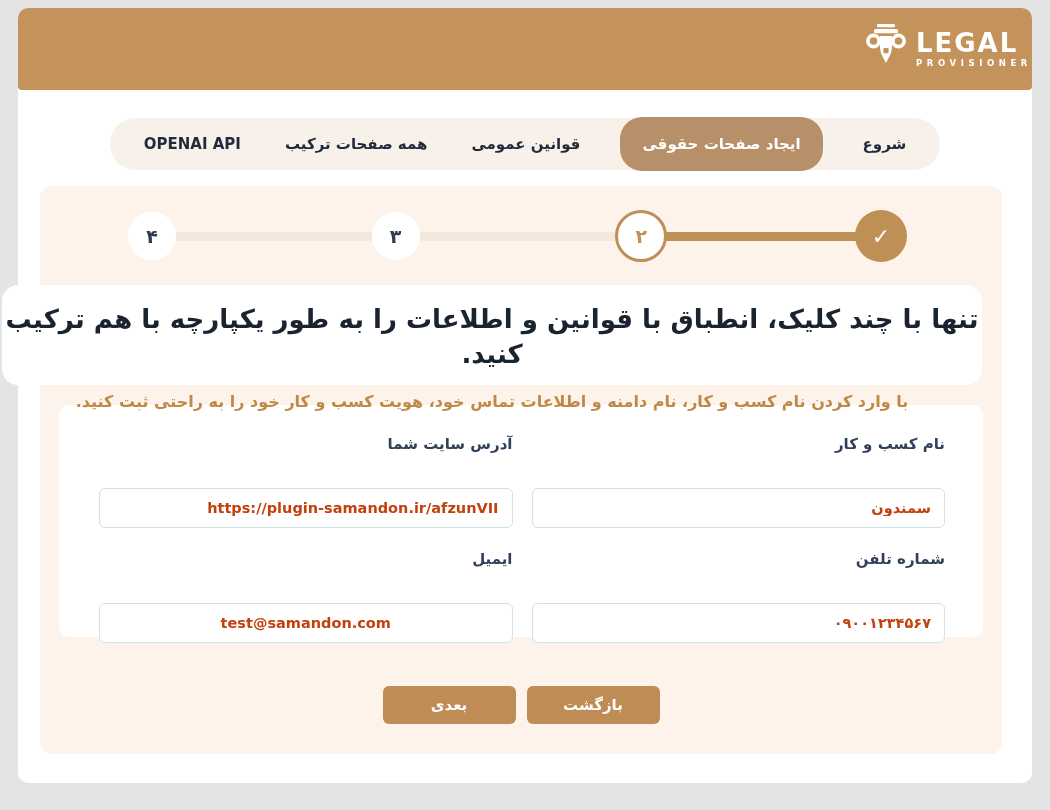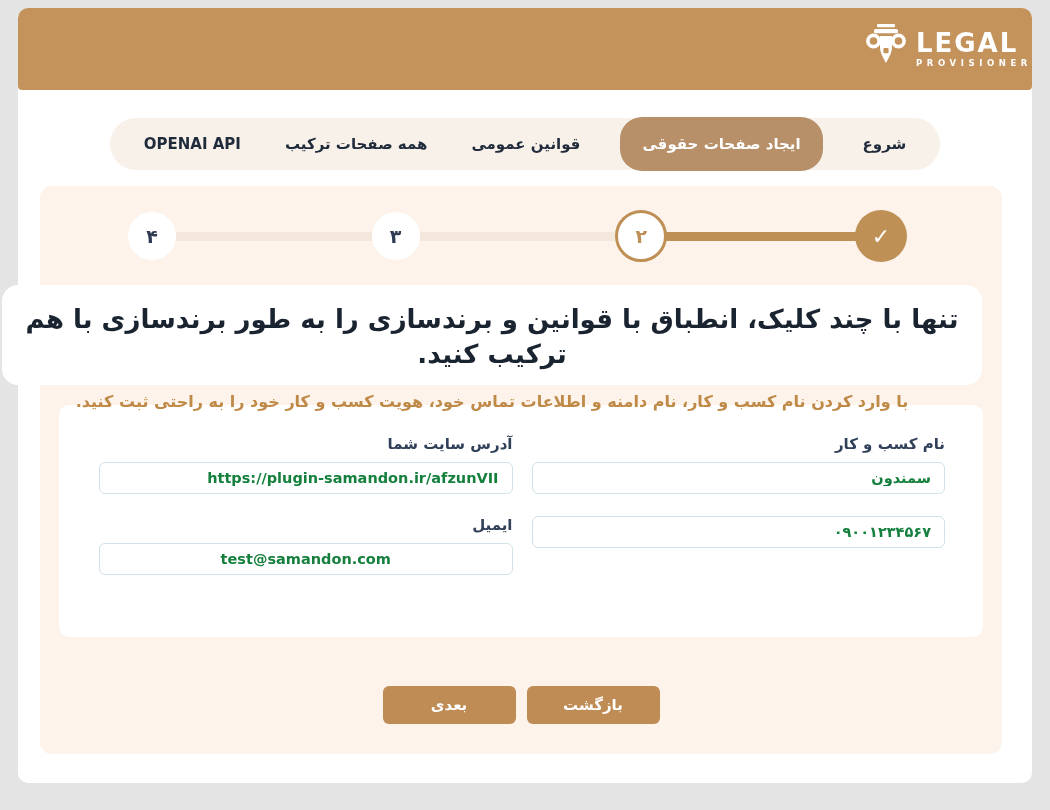"تنها با چند کلیک، انطباق" div.hero-title { text: برندسازی را به طور برندسازی -> اطلاعات را به طور یکپارچه }
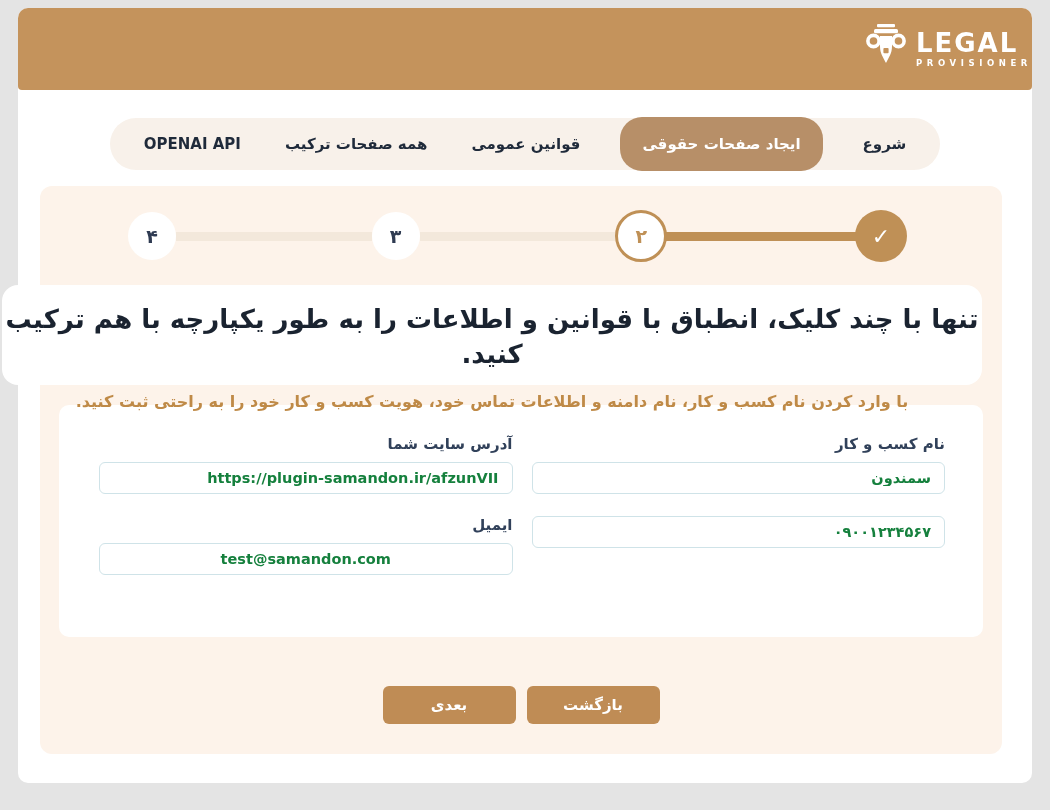"آدرس سایت شما" .field { gap: none -> 26px }
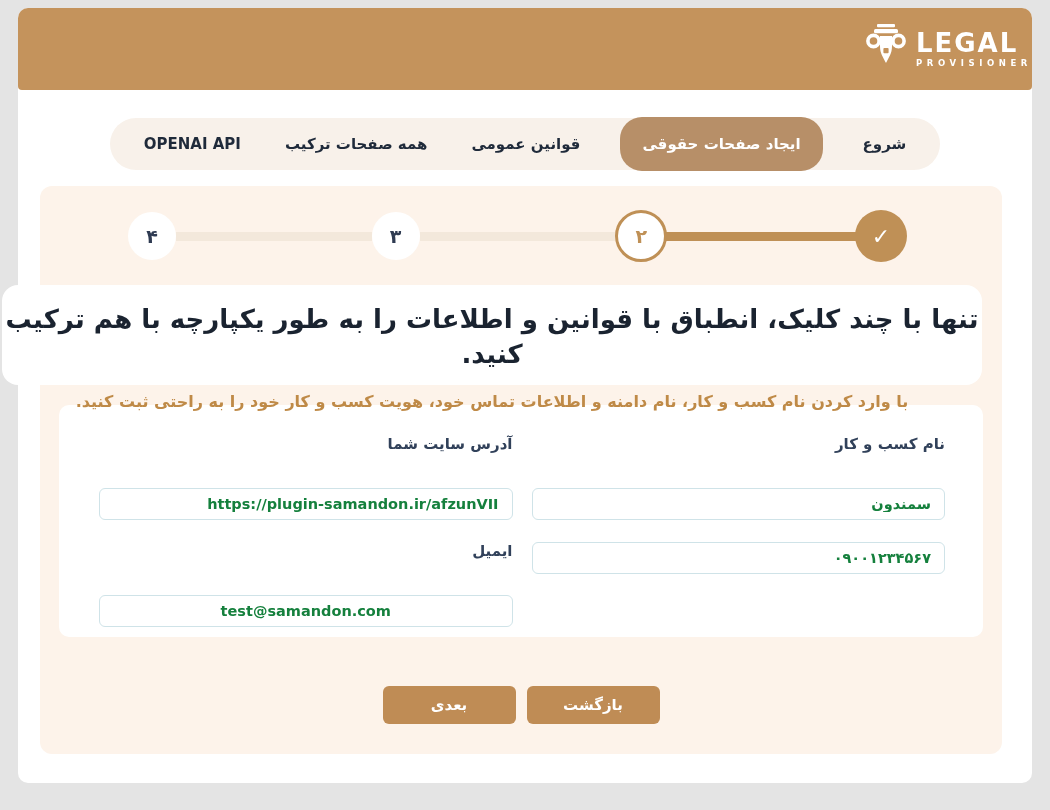"https://plugin-samandon.ir/afzunVII" .field-input { color: #15803d -> #c2410c; height: 32px -> 40px }
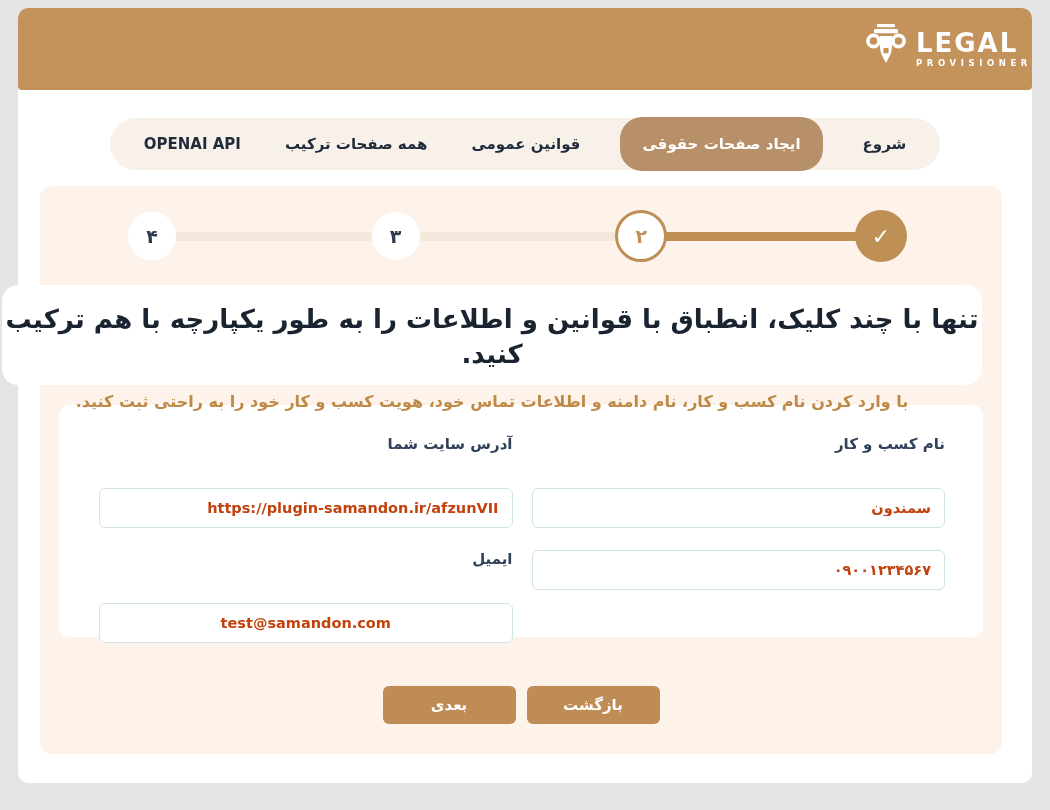"شماره تلفن" label.field-label { html: none -> <label>شماره تلفن</label> }
